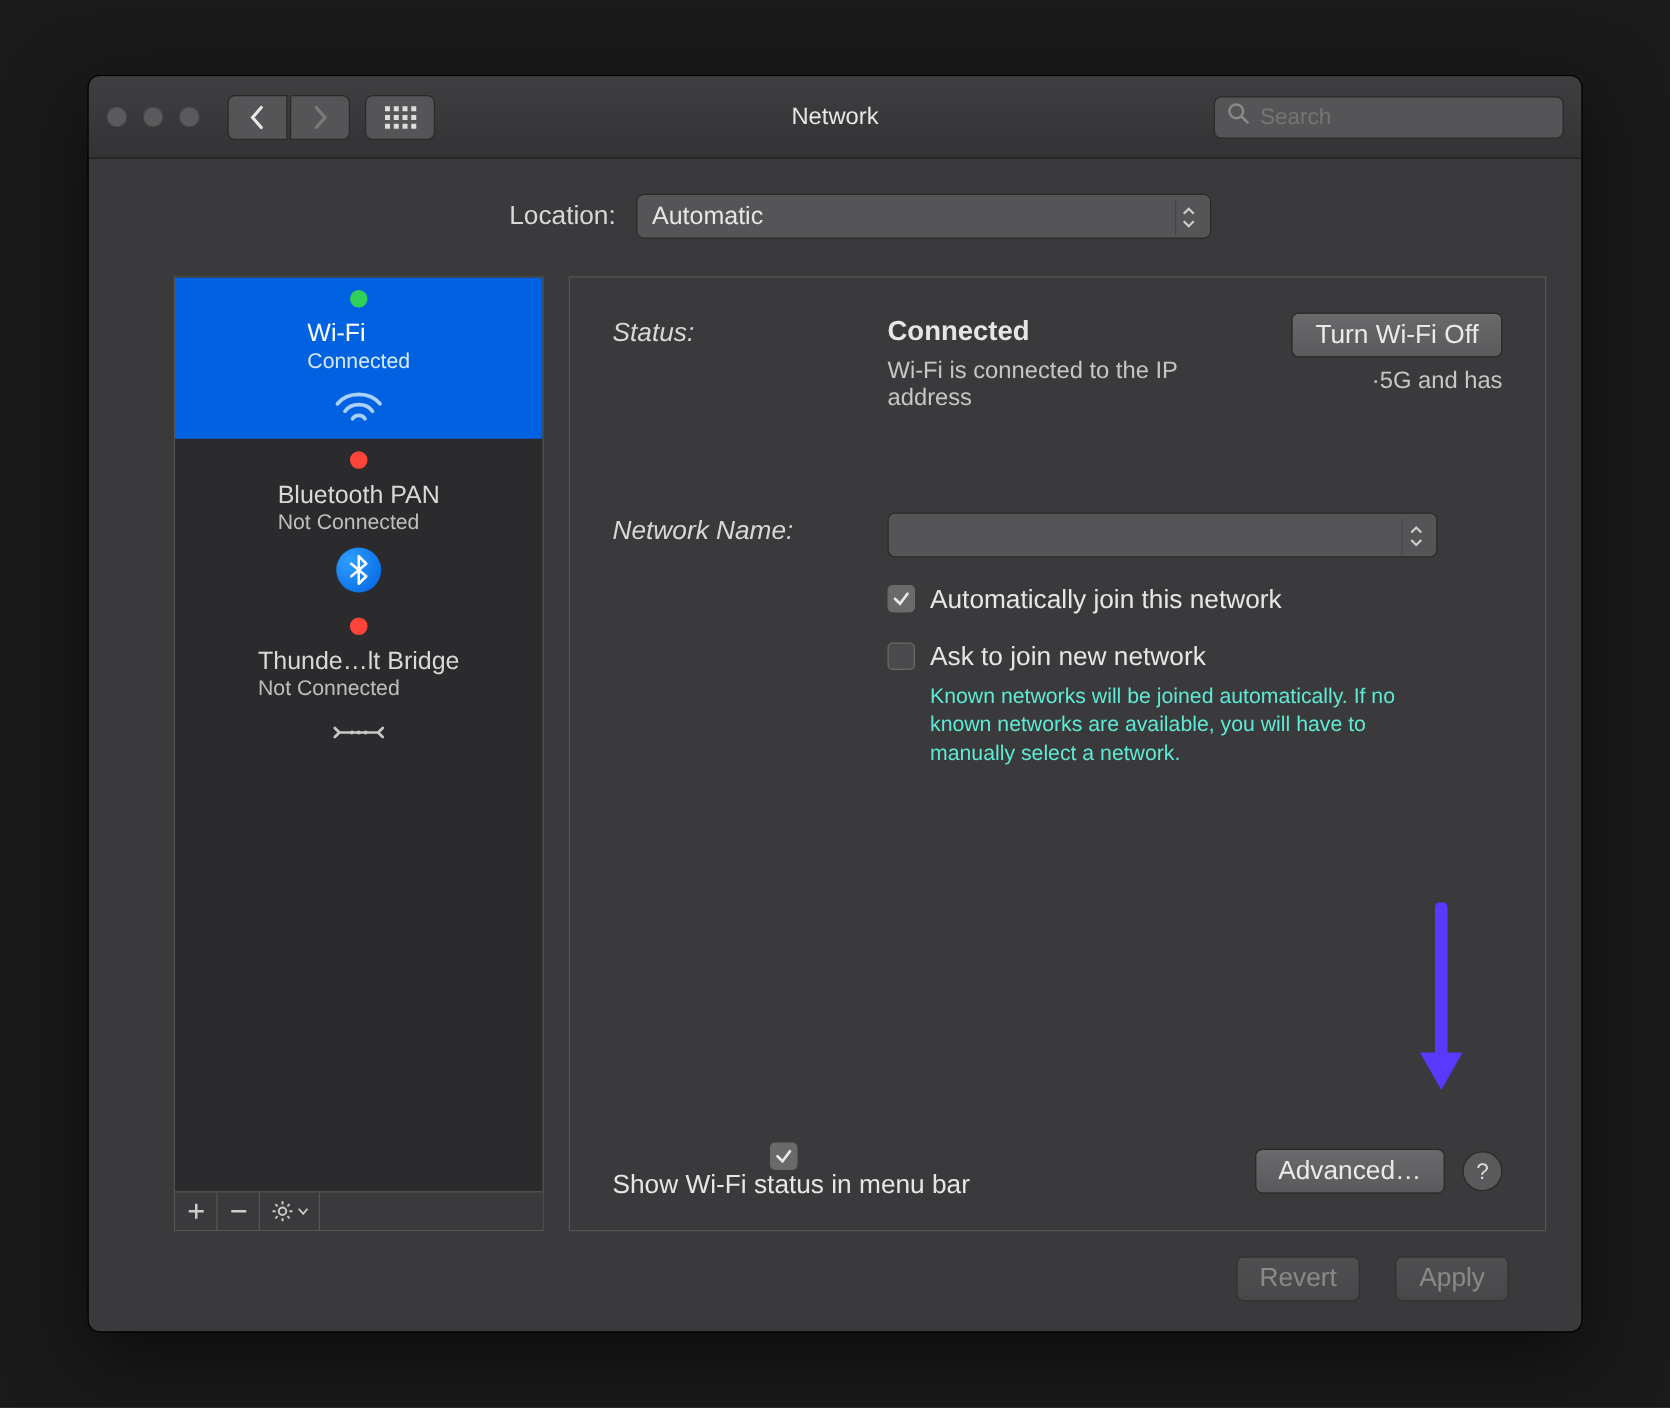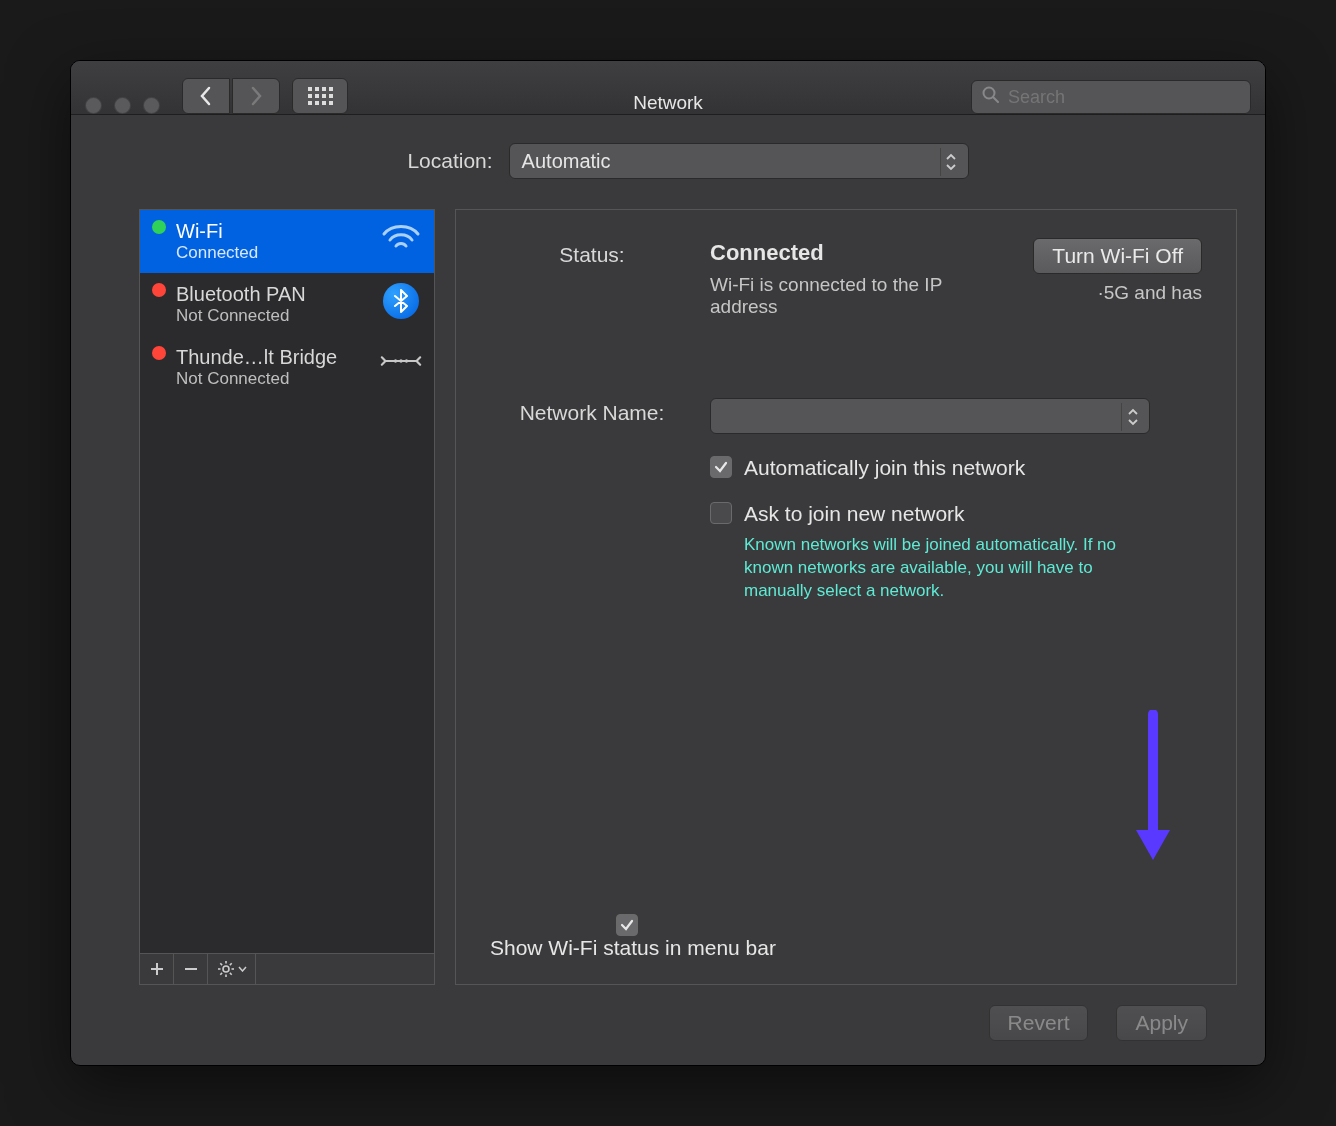"Network" .titlebar { align-items: flex-end -> center; height: 54px -> 66px }
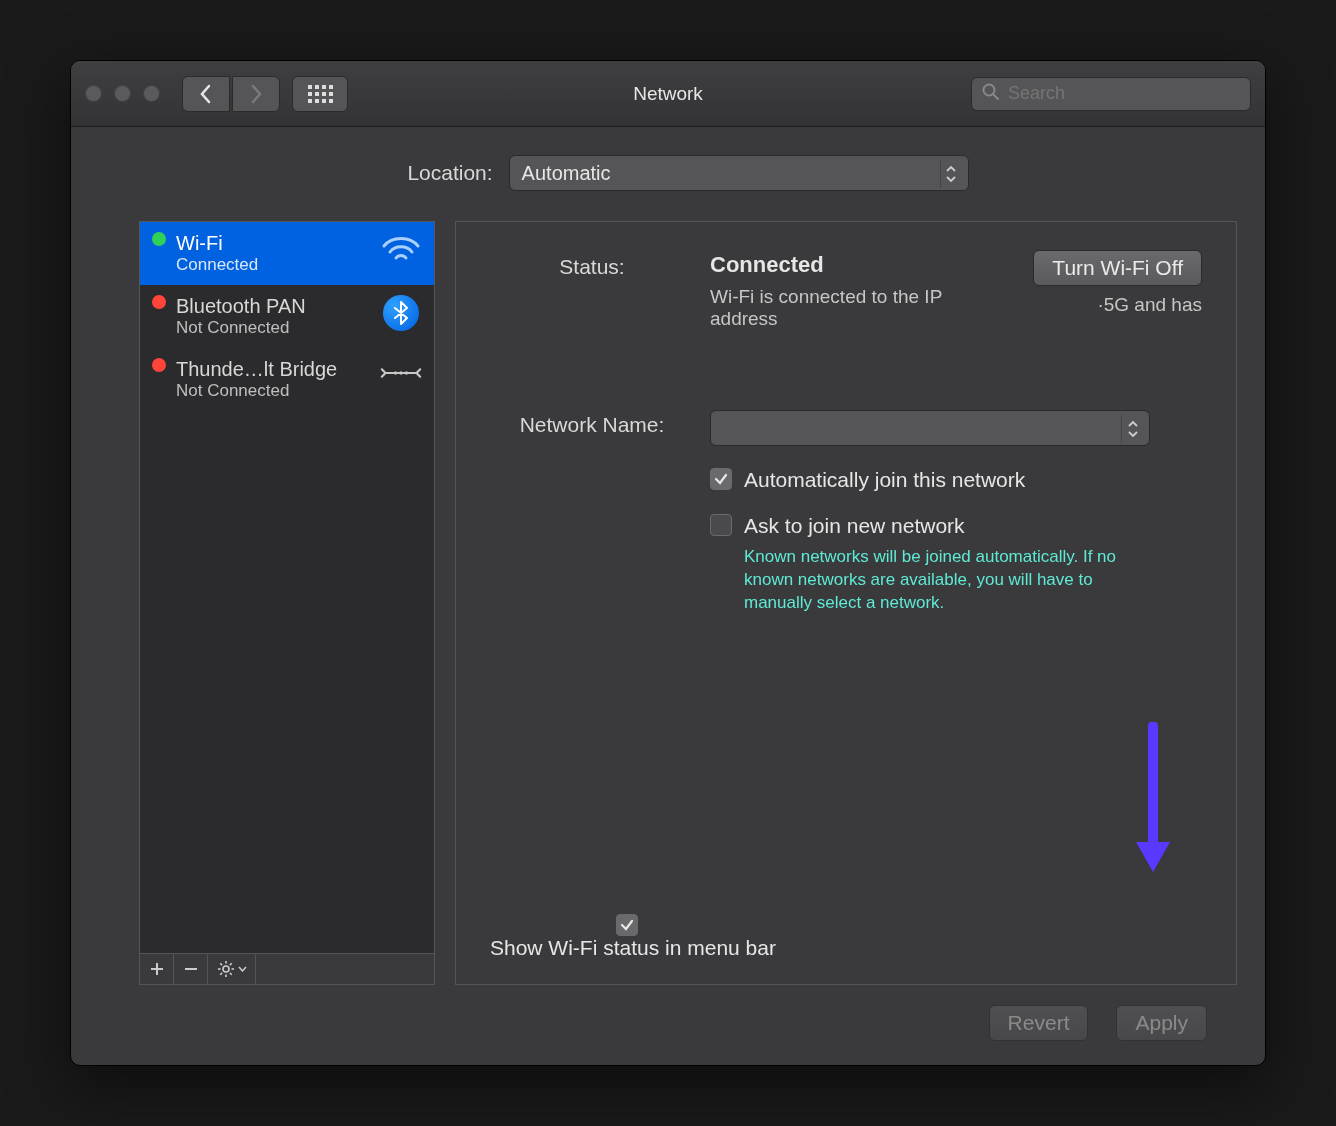"Wi-Fi" .iface-item { align-items: flex-start -> center; flex-direction: none -> column }
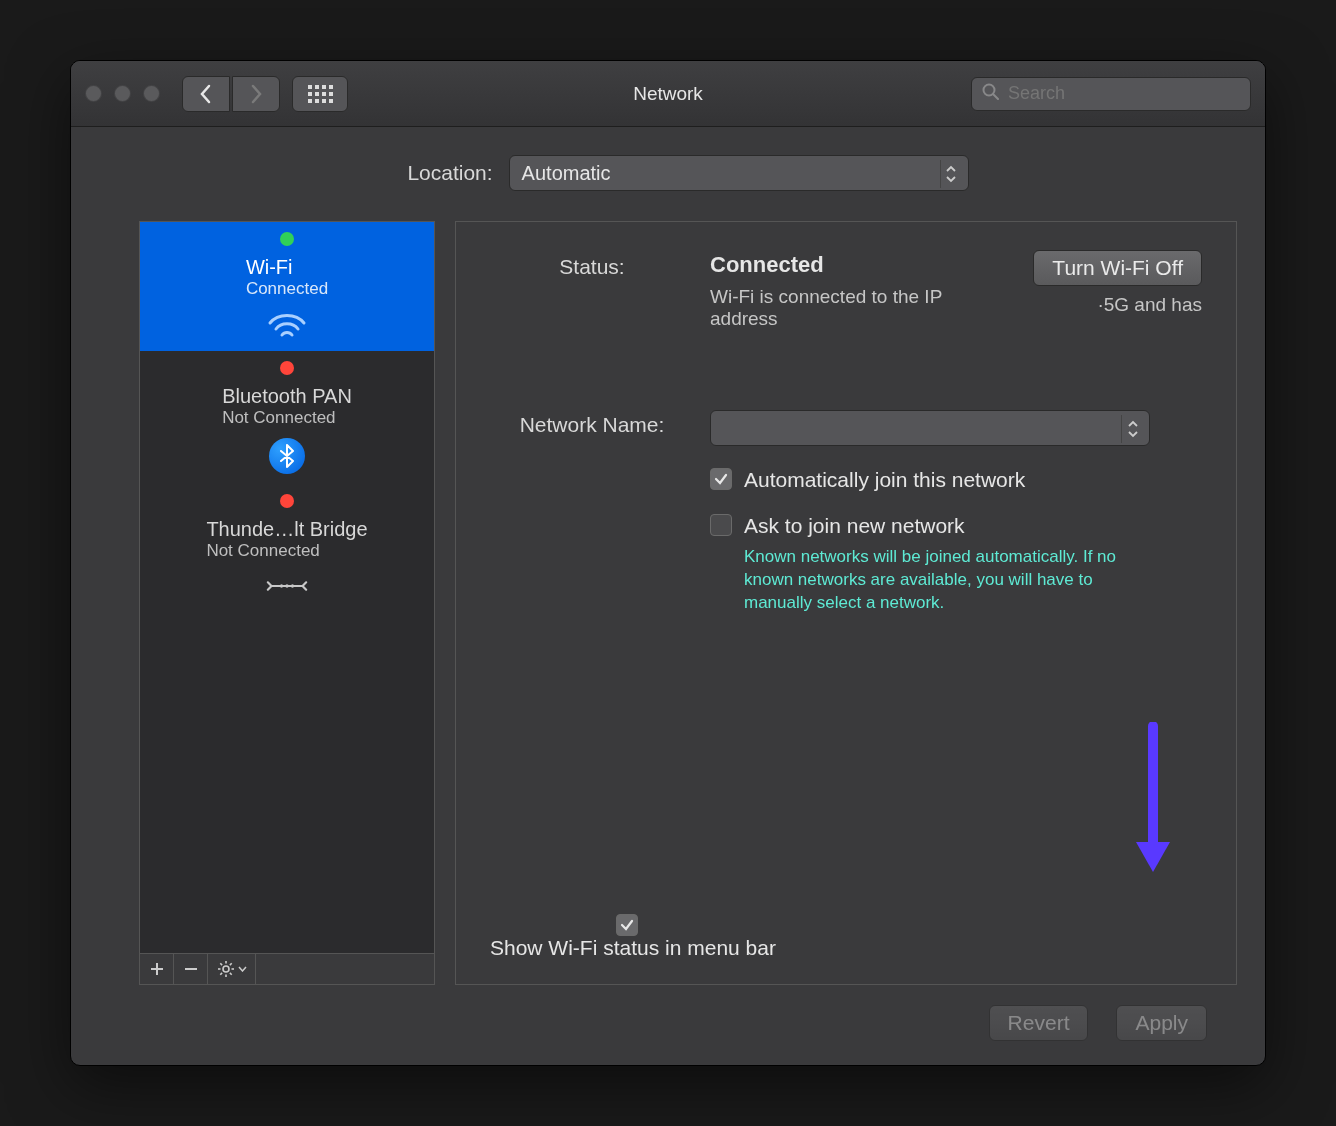"Status:" .row-label { font-style: none -> italic; text-align: center -> left }
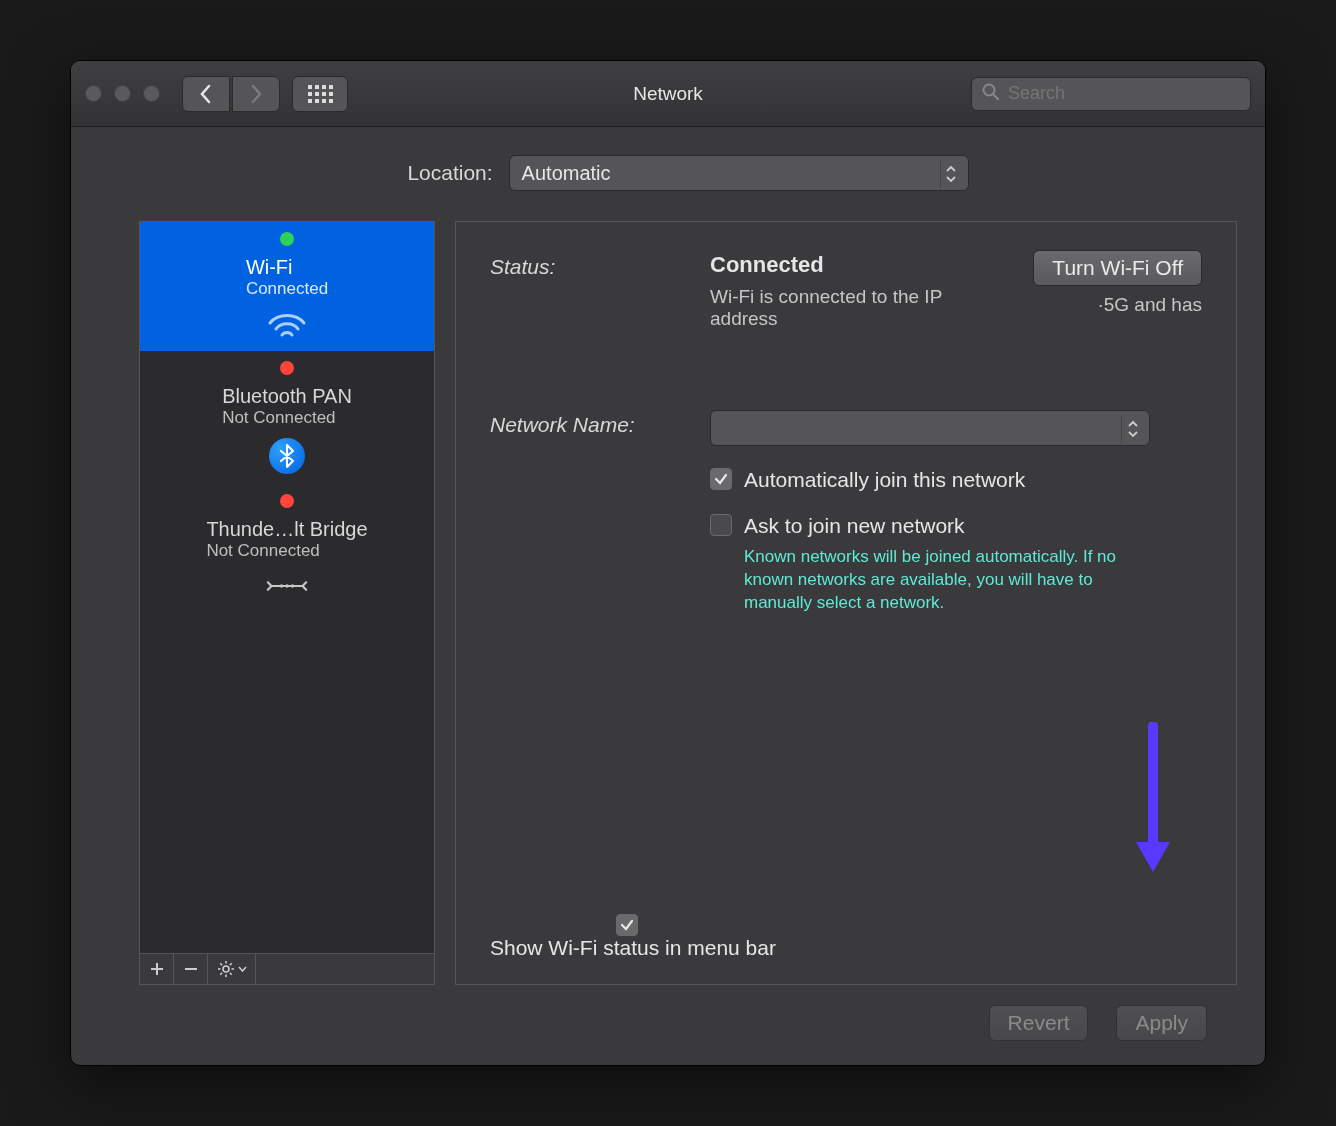"Advanced…" div { html: none -> <div> <div>Advanced…</div> <div>?</div> </div> }
